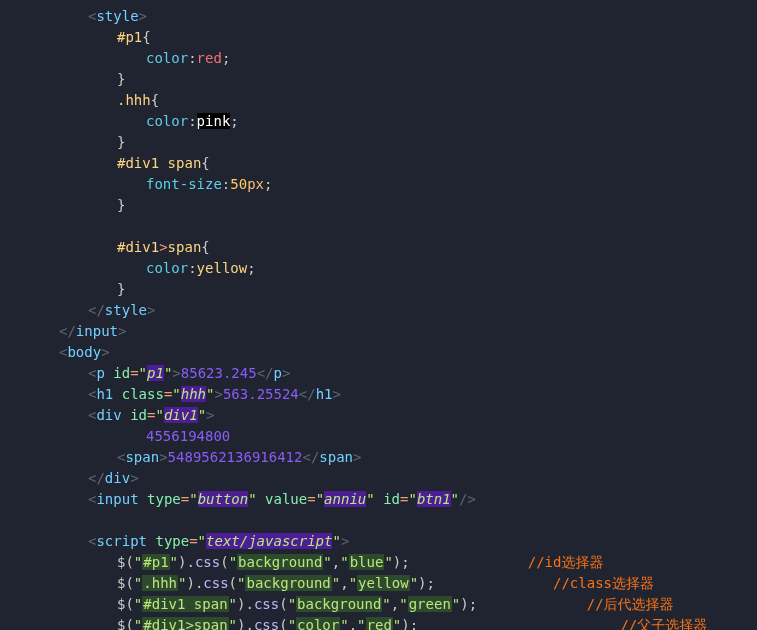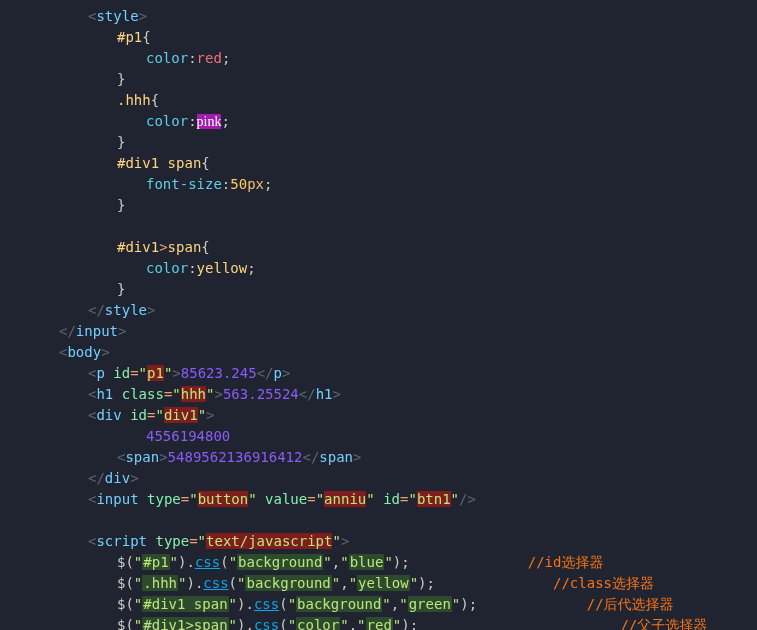"pink" .css-value-pink { background: #a21caf -> #000000; font-family: Liberation Serif, serif -> none }
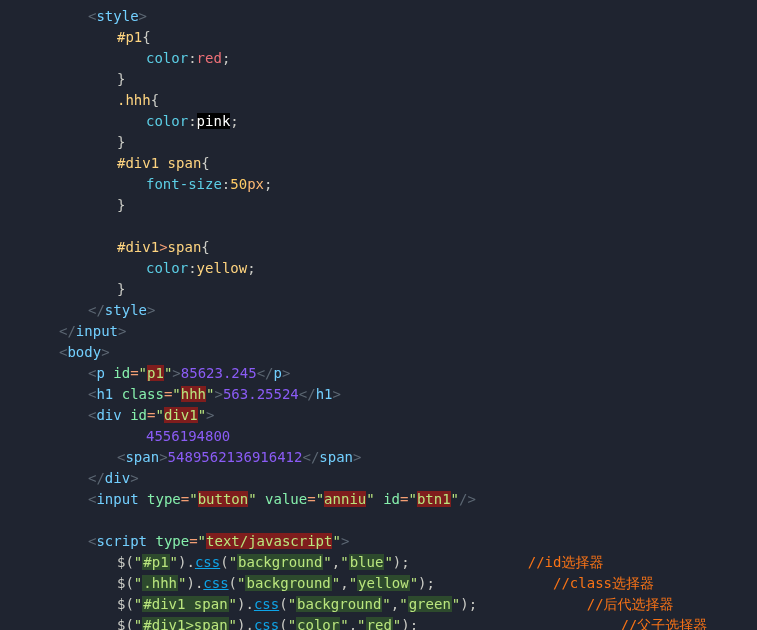"p1" .attr-value-bg { background: #7f1d1d -> #4c1d95; font-style: none -> italic }
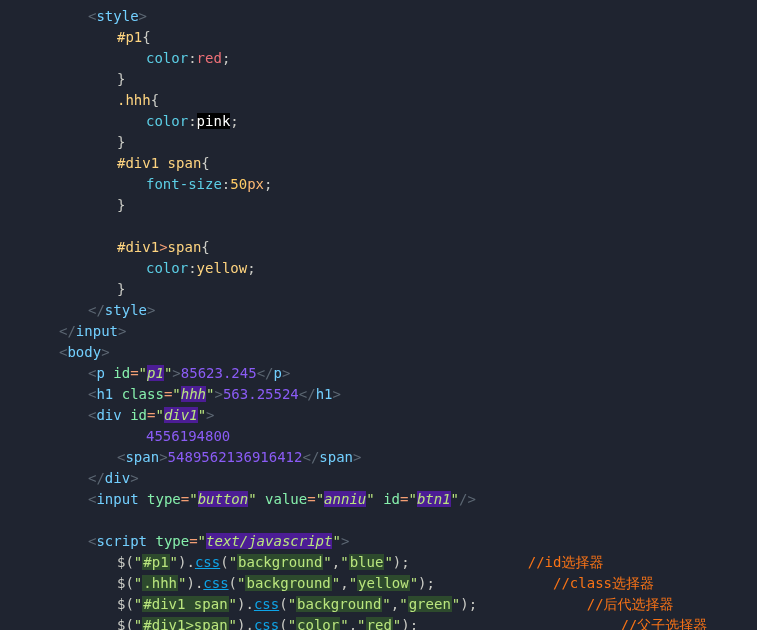"css" .js-method { color: #0ea5e9 -> #c4b5fd; text-decoration: underline -> none }
